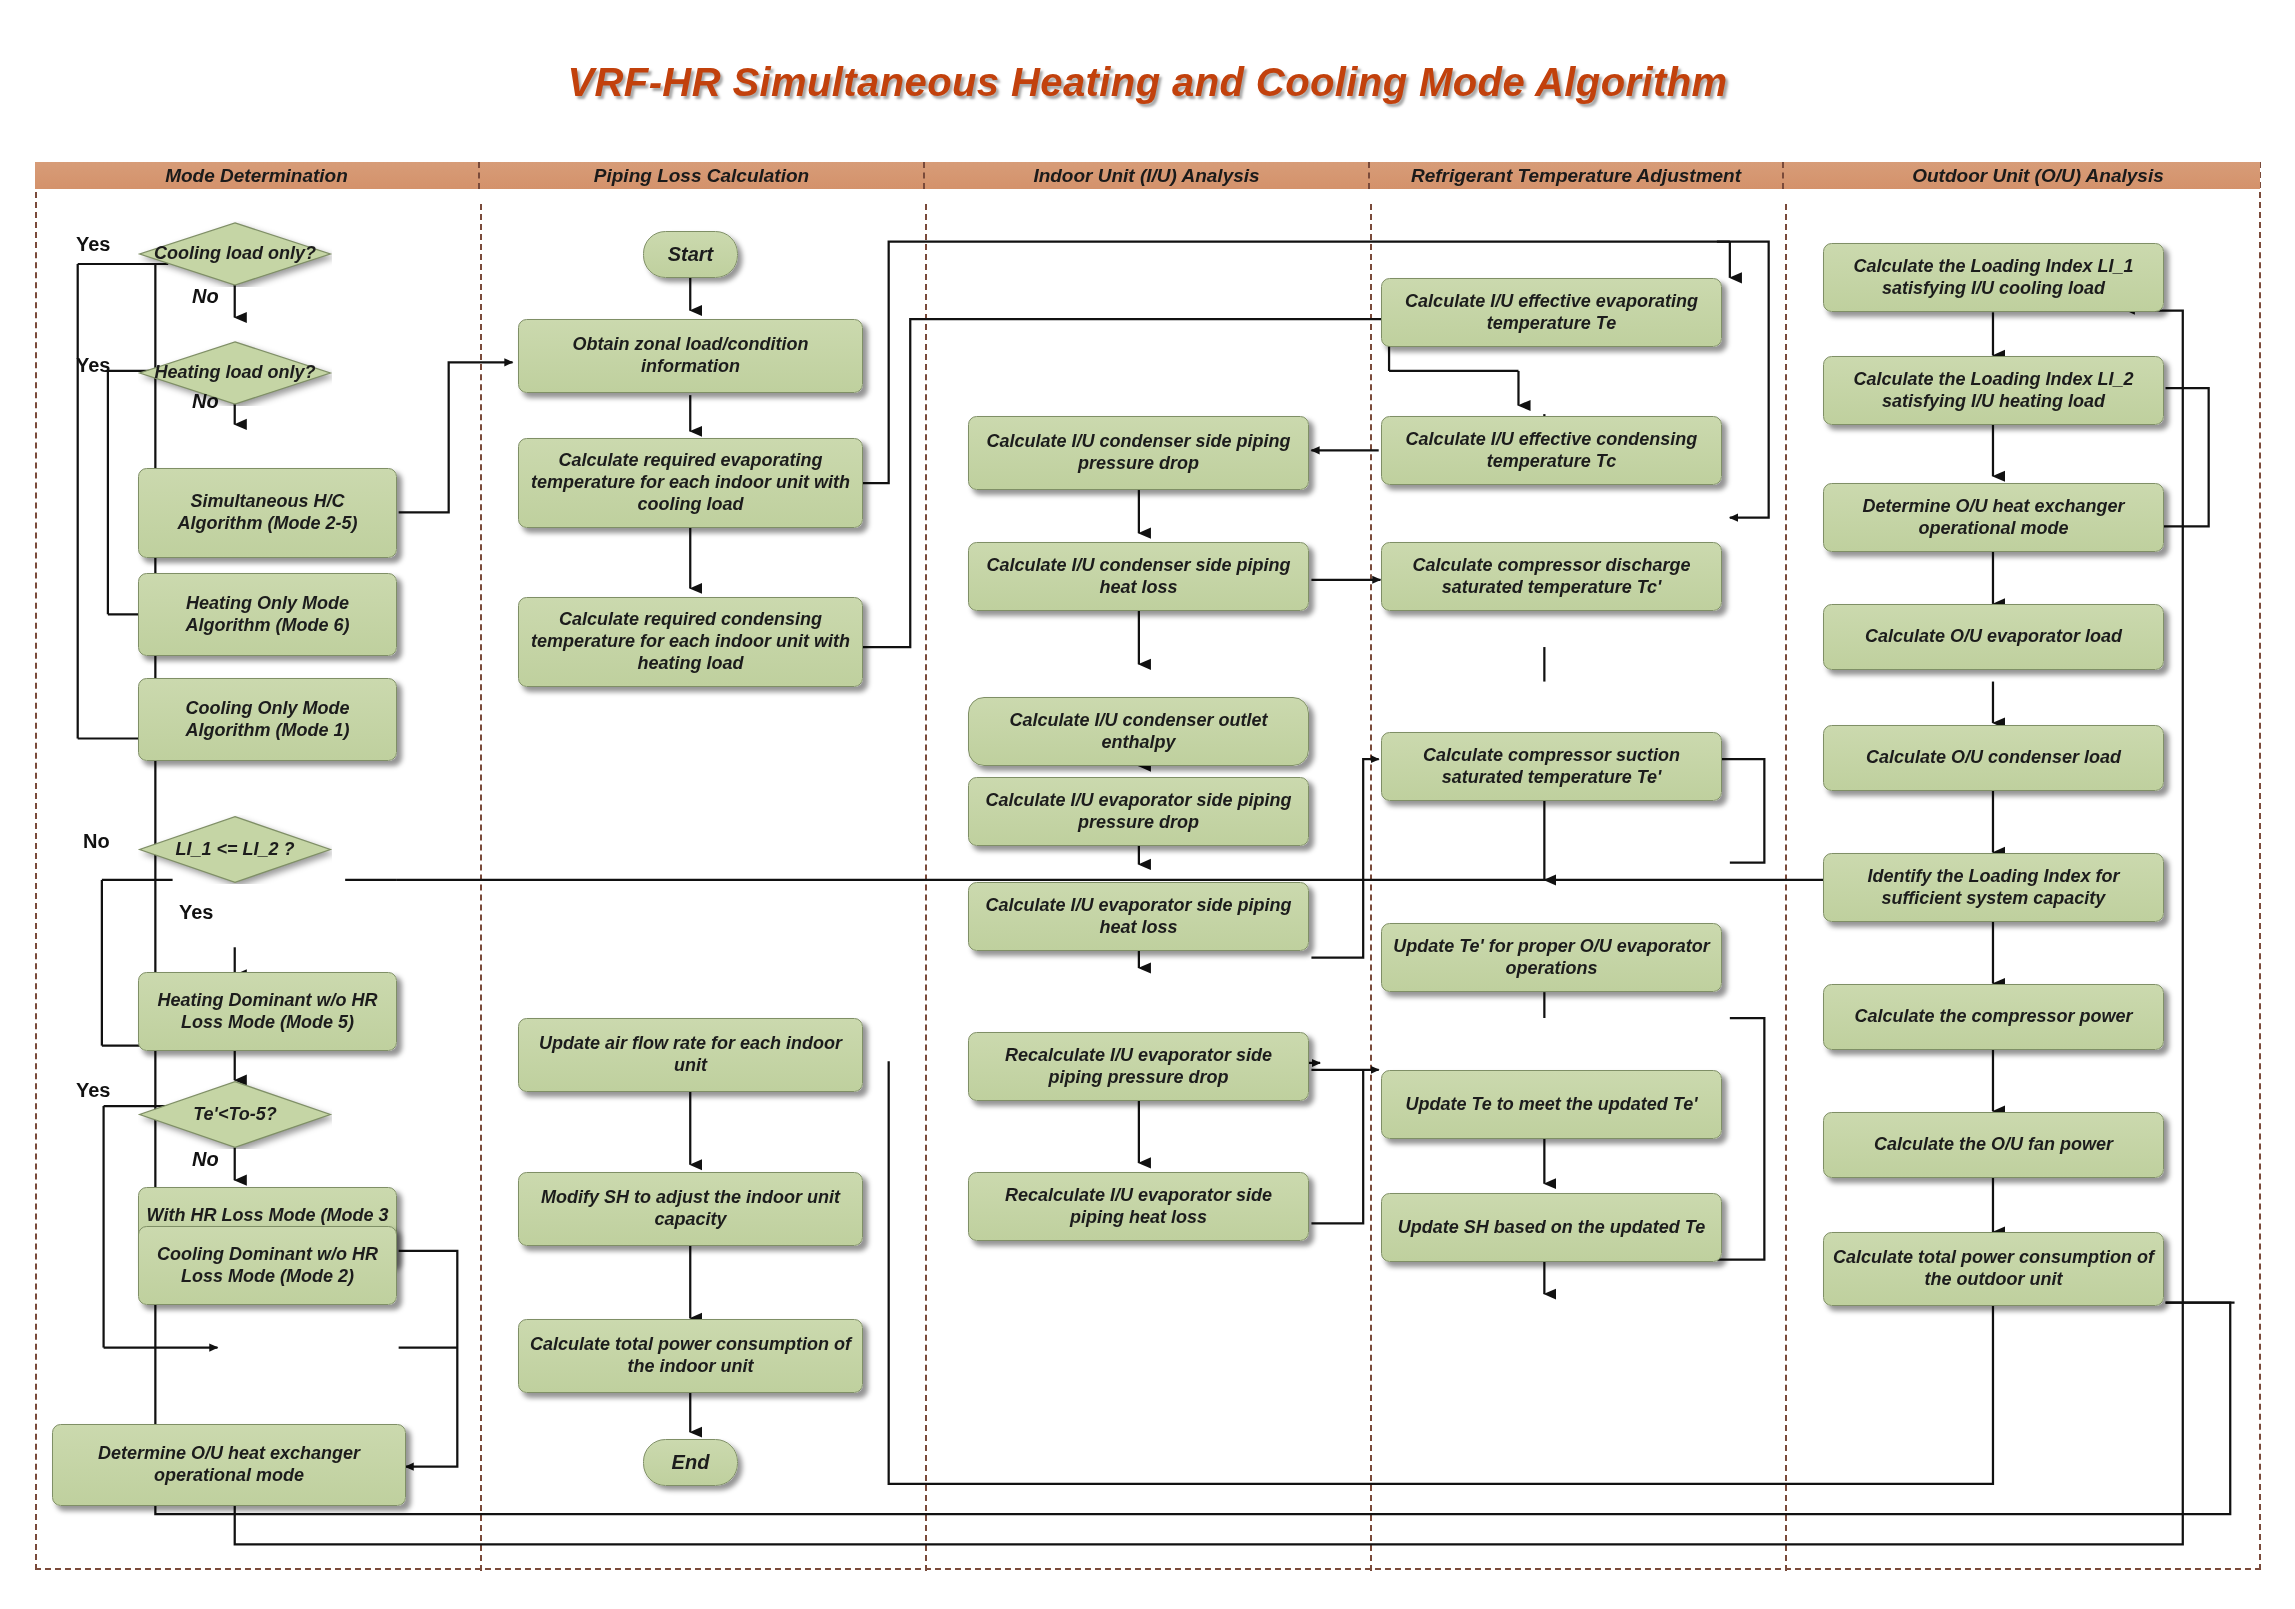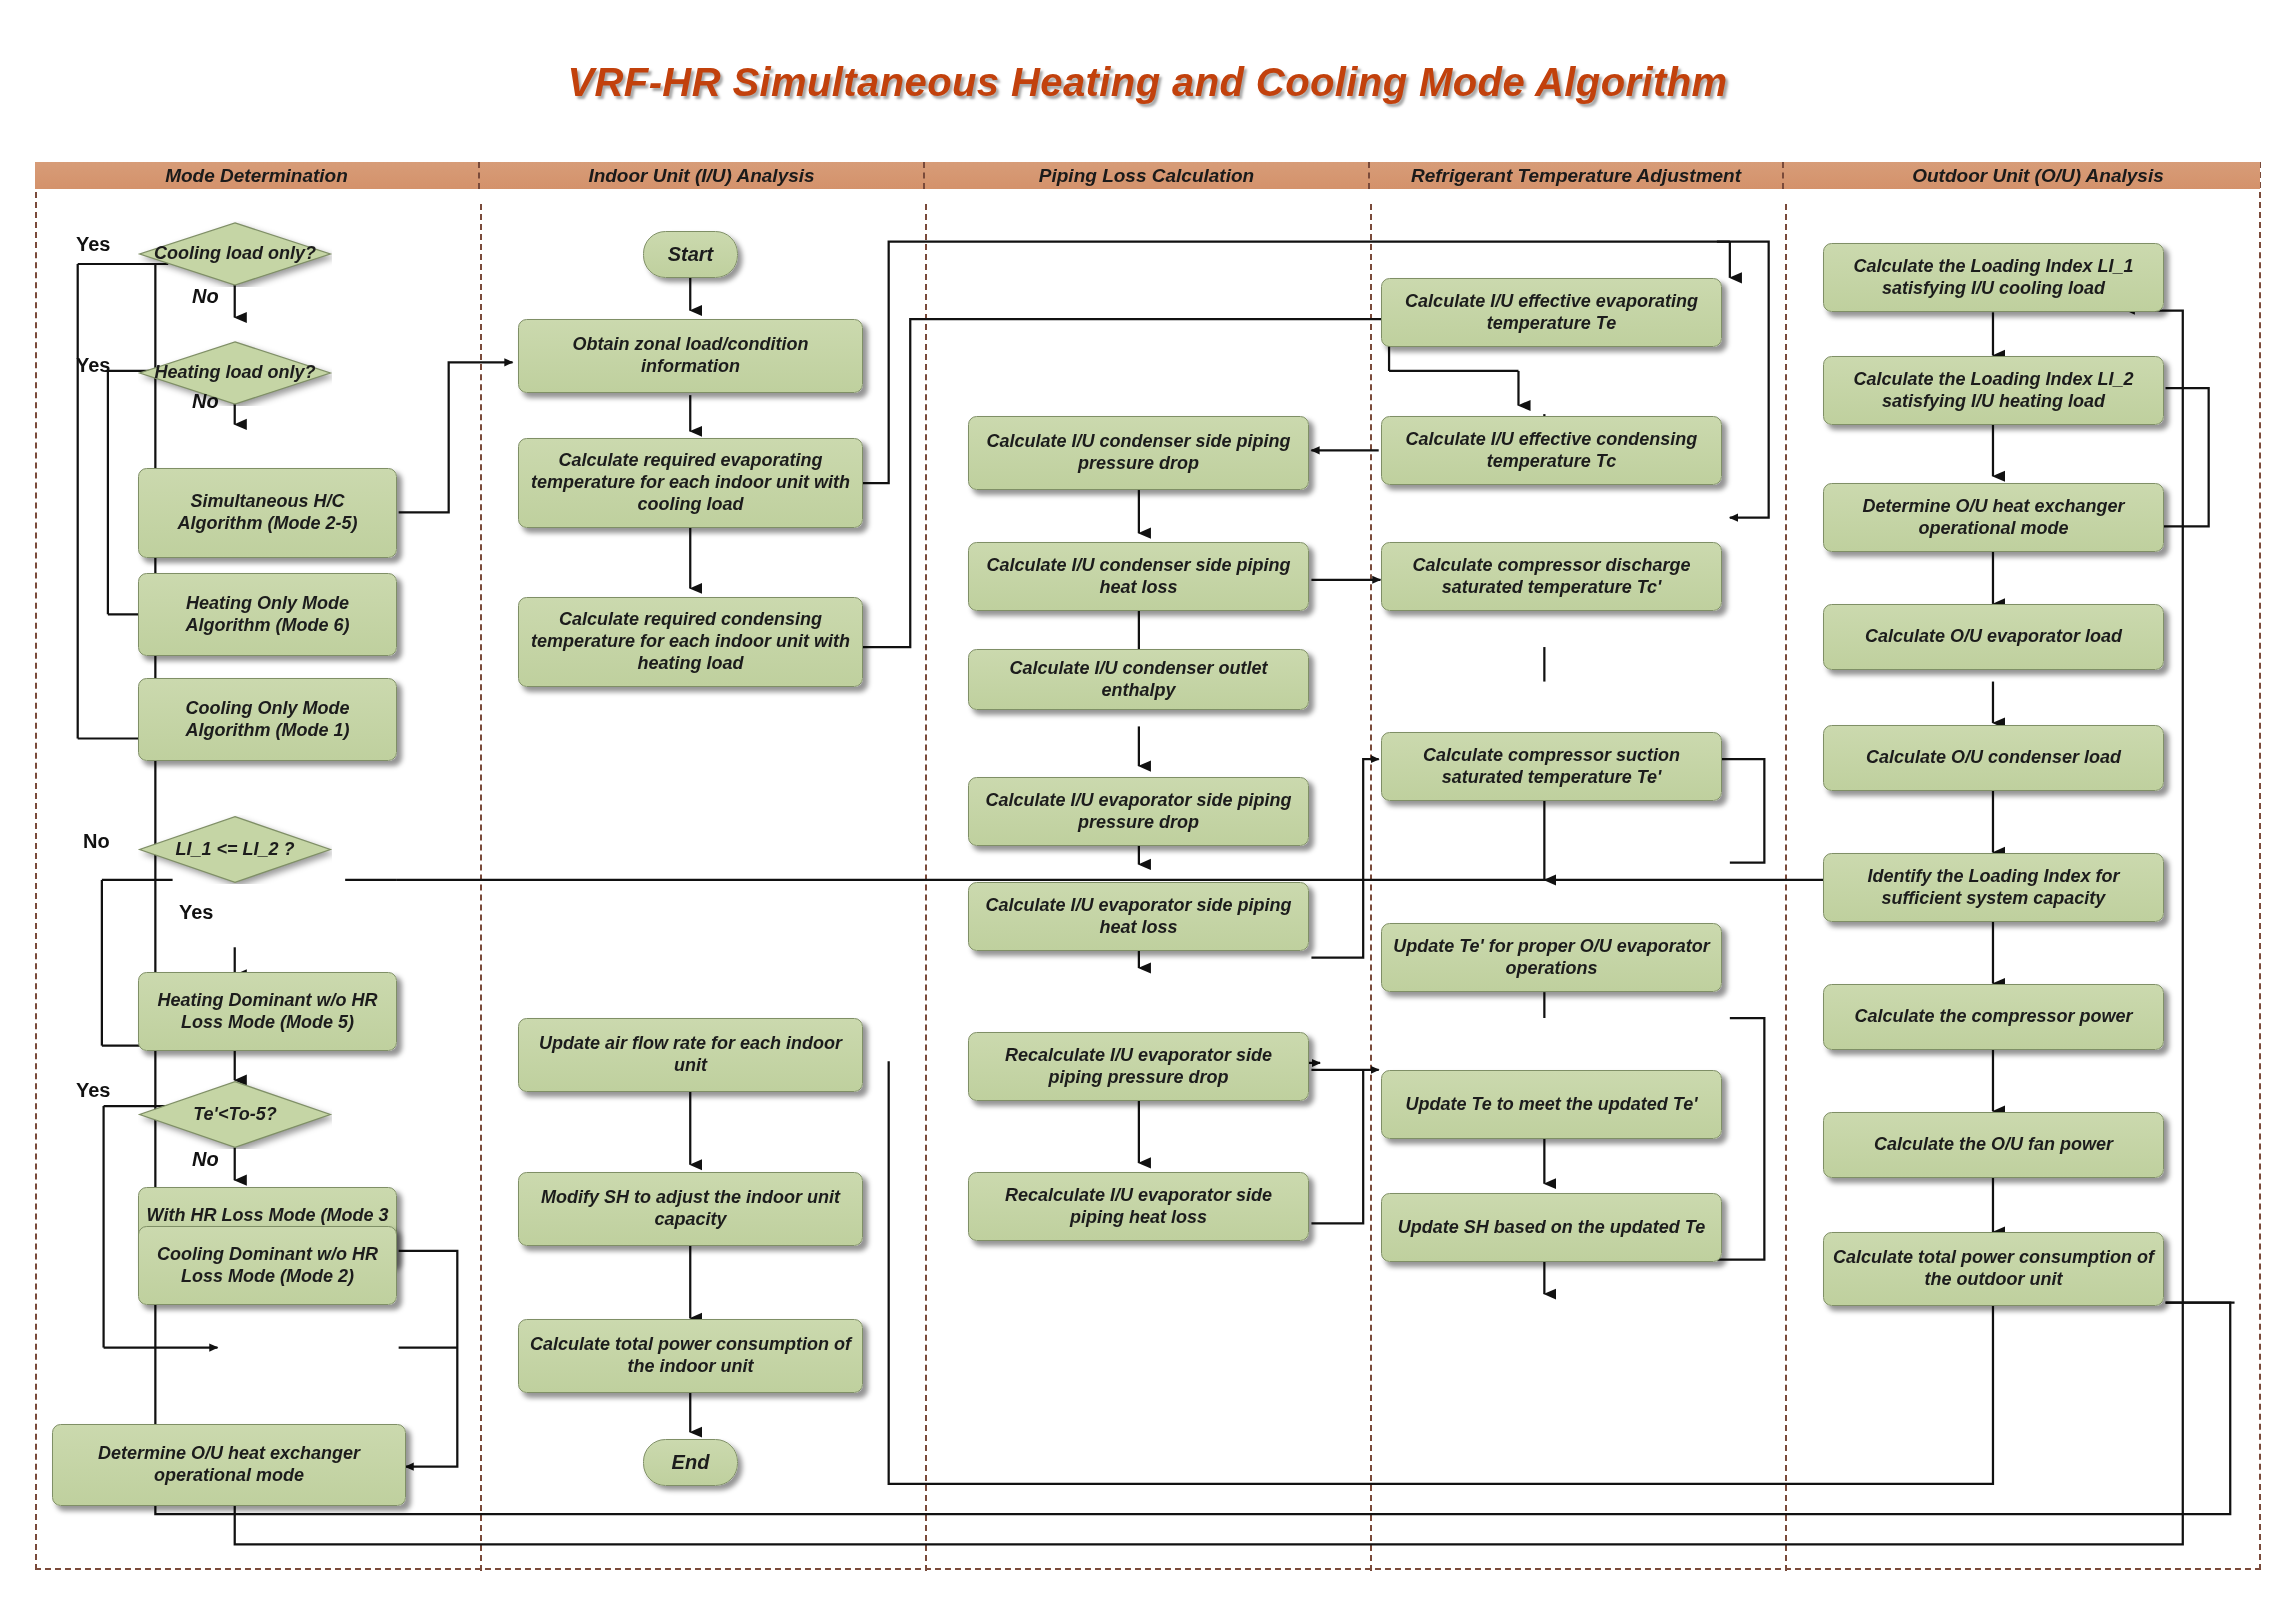"Indoor Unit (I/U) Analysis" div.lanehead { order: before "Piping Loss Calculation" -> after "Piping Loss Calculation" }
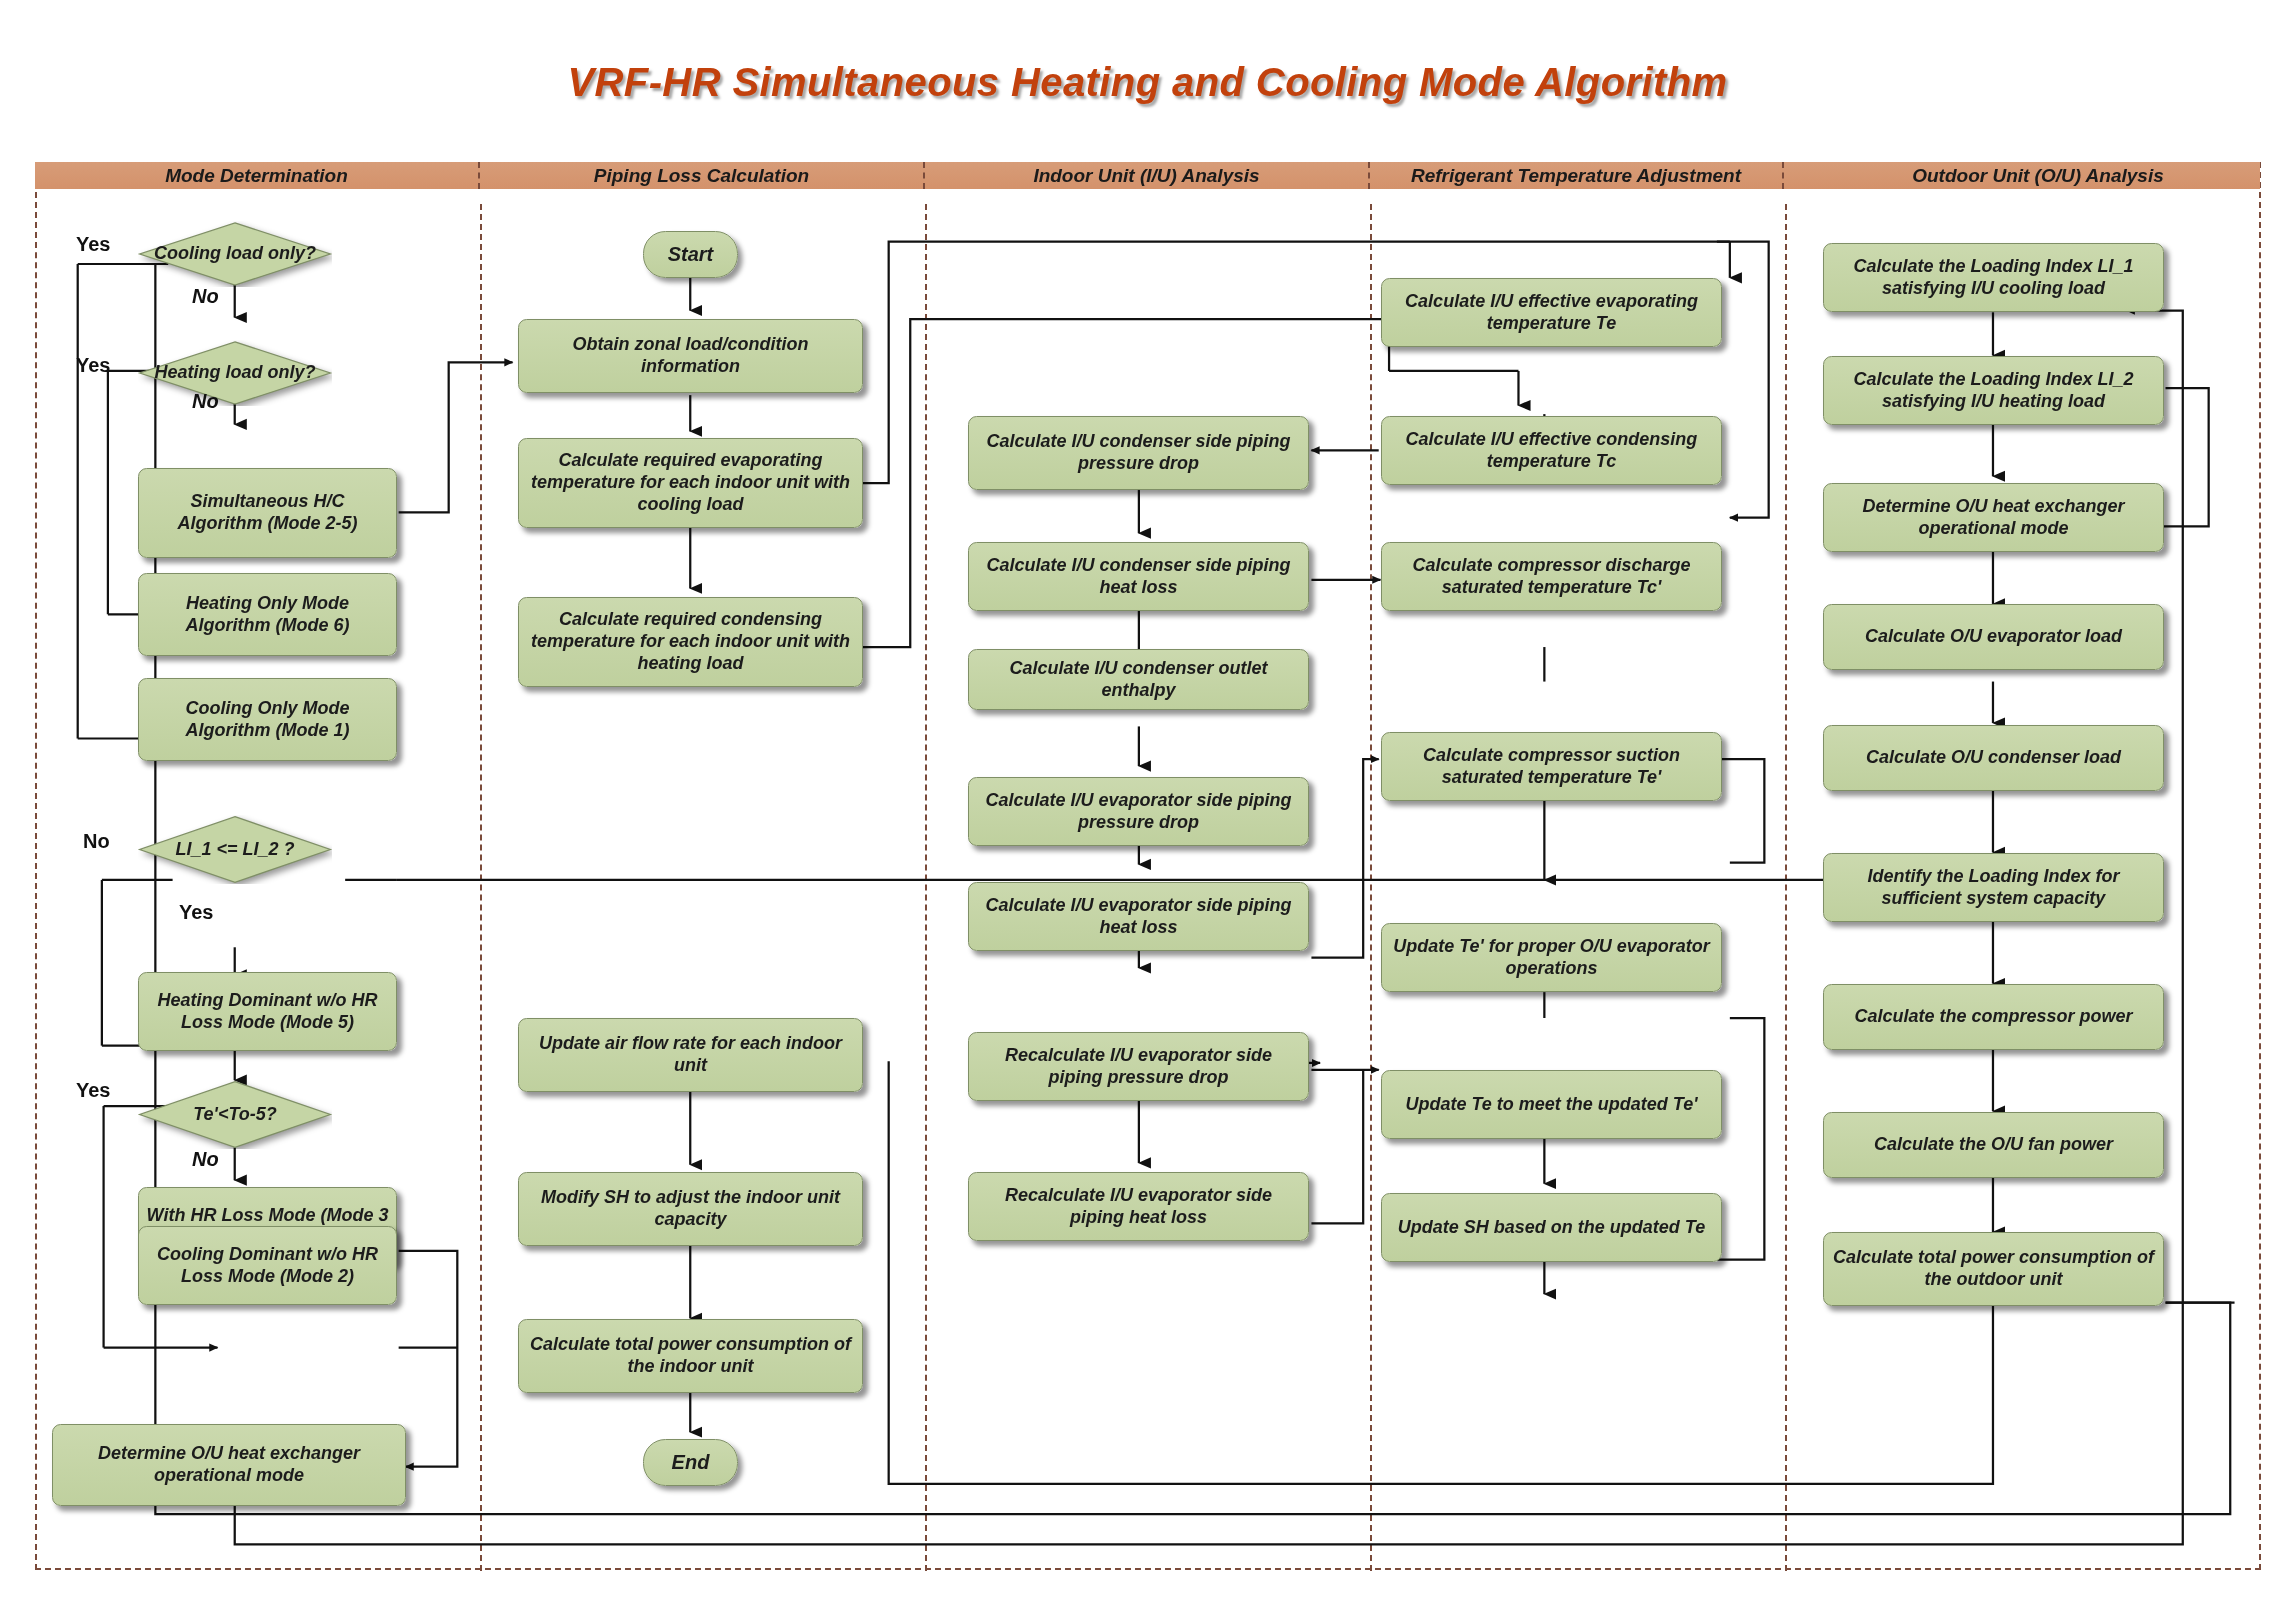"Calculate I/U condenser outlet enthalpy" div.node { border-radius: none -> 16px; height: 61px -> 69px; top: 649px -> 697px }
